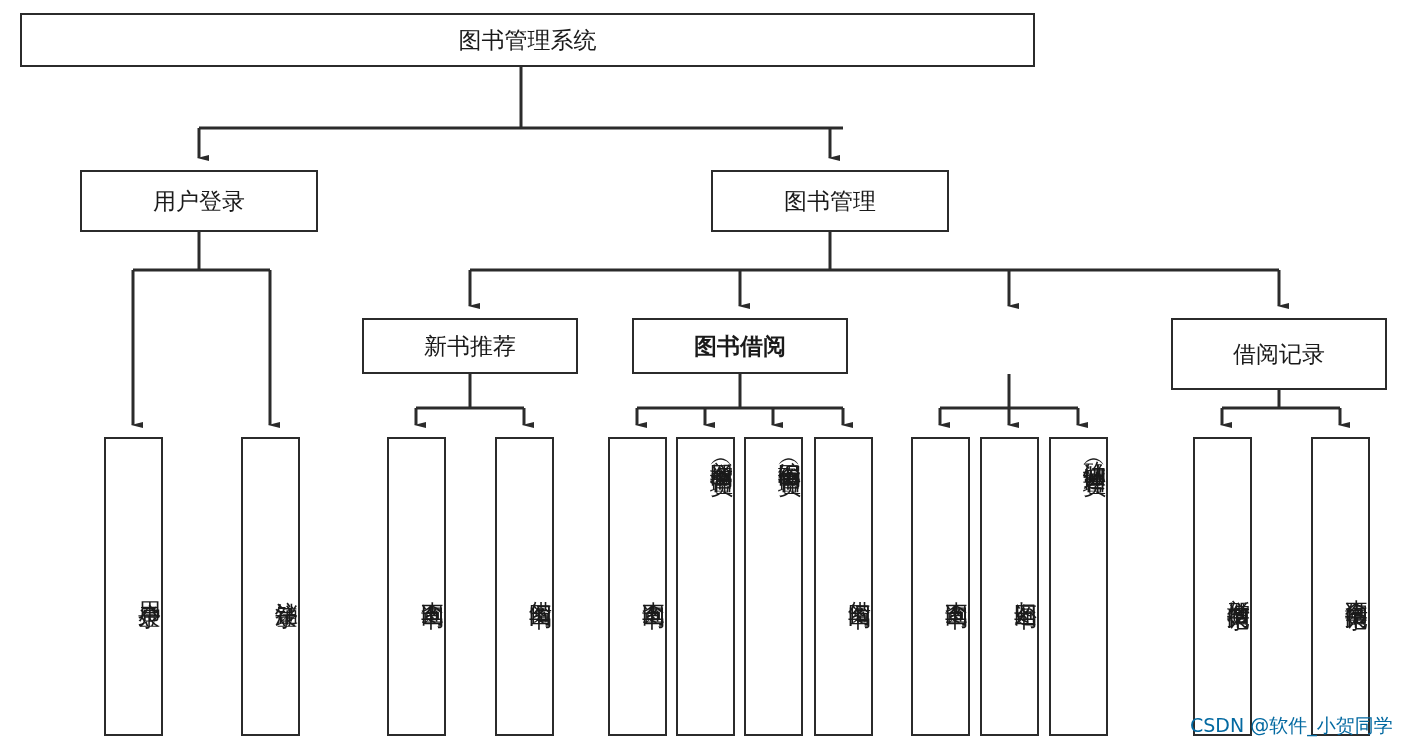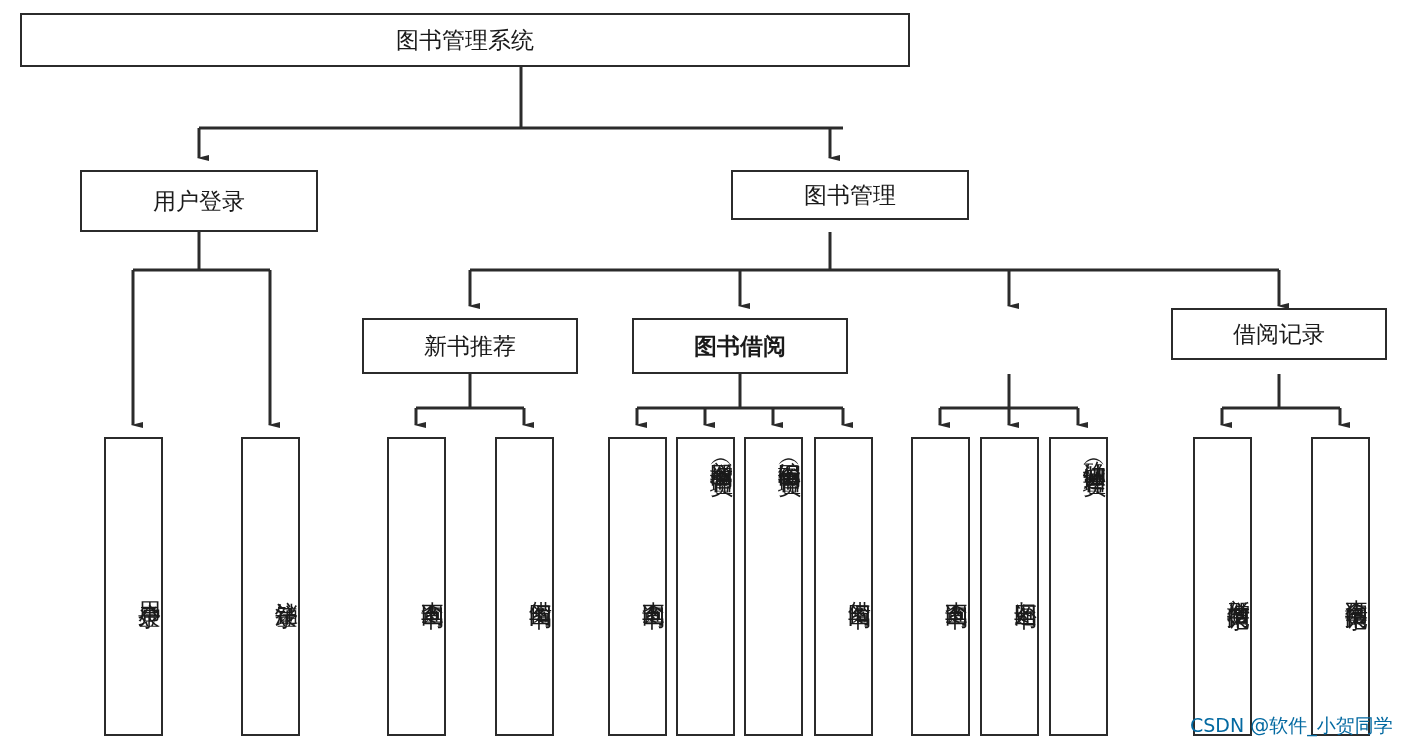"图书管理系统" div.node { width: 890px -> 1015px }
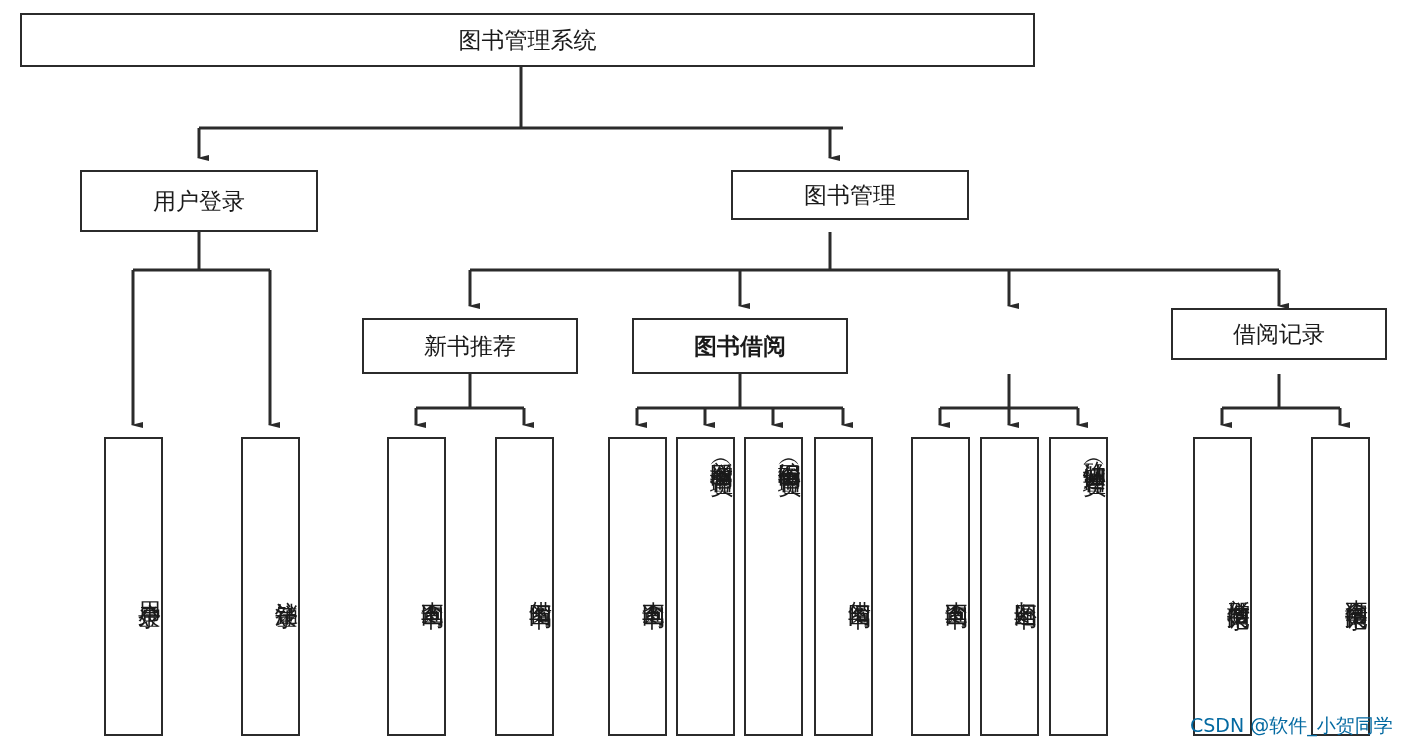"图书管理" div.node { height: 50px -> 62px; left: 731px -> 711px }
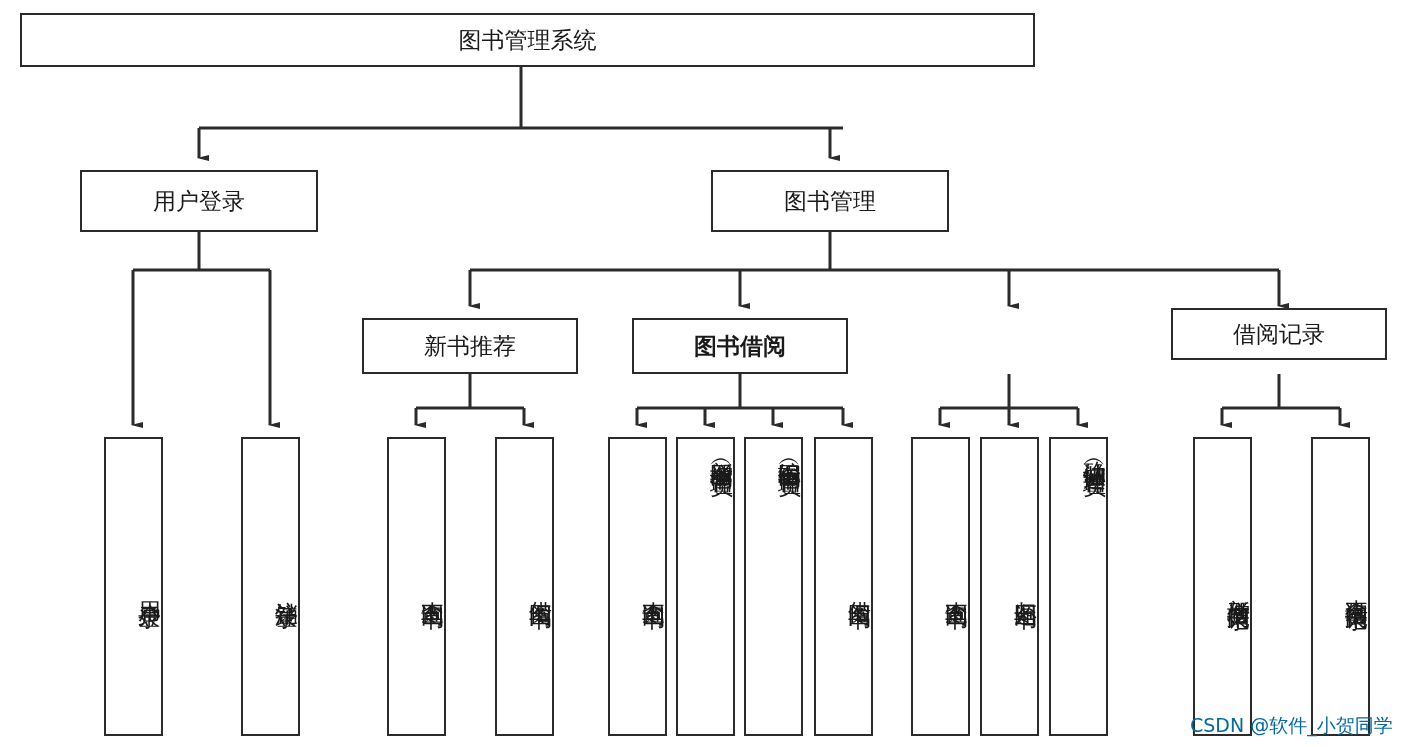"借阅记录" div.node { height: 52px -> 72px; top: 308px -> 318px }
